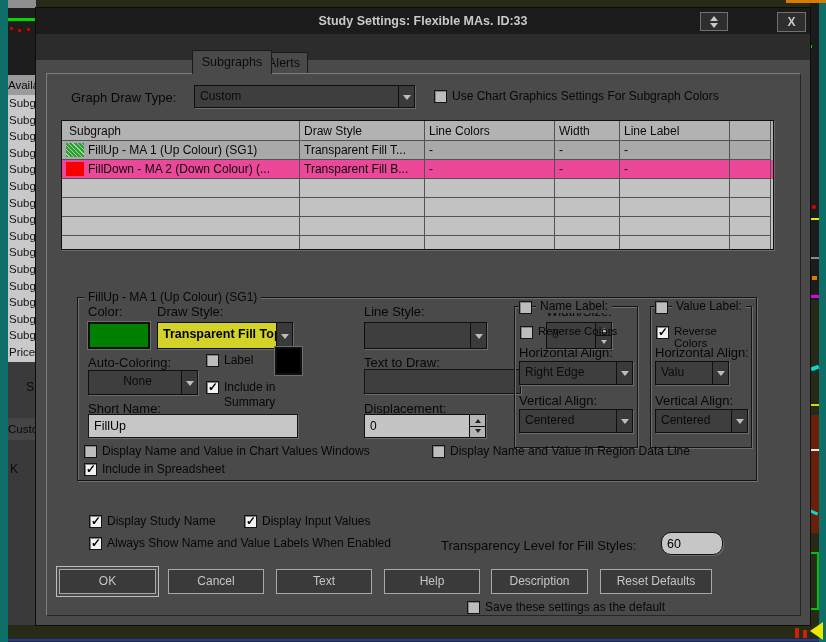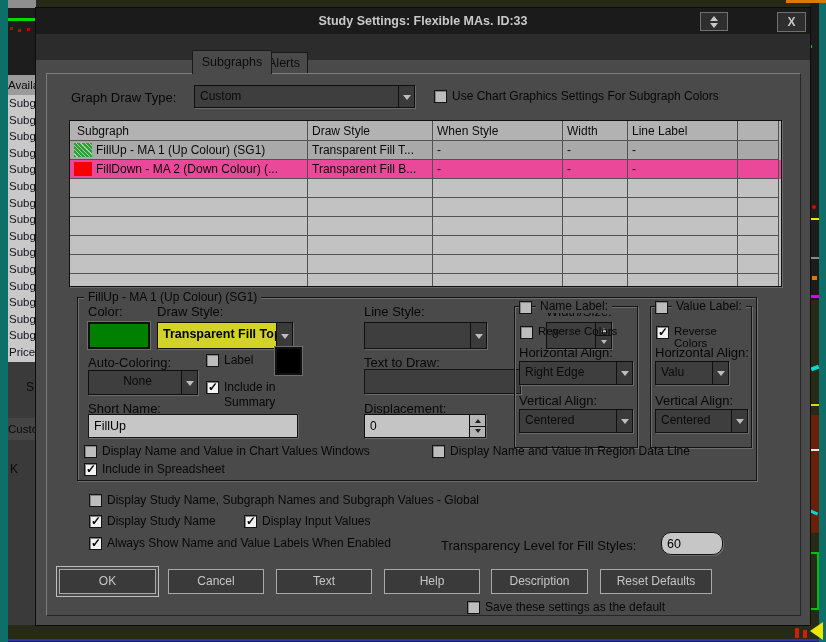"Subgraph" div.s-table { height: 167px -> 130px; left: 22px -> 14px }
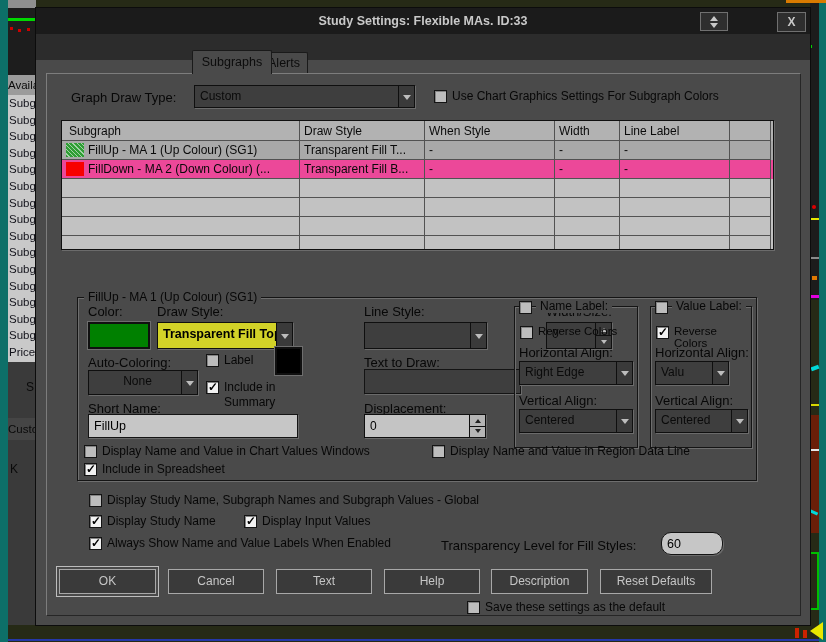"When Style" div.t-cell { text: When Style -> Line Colors }
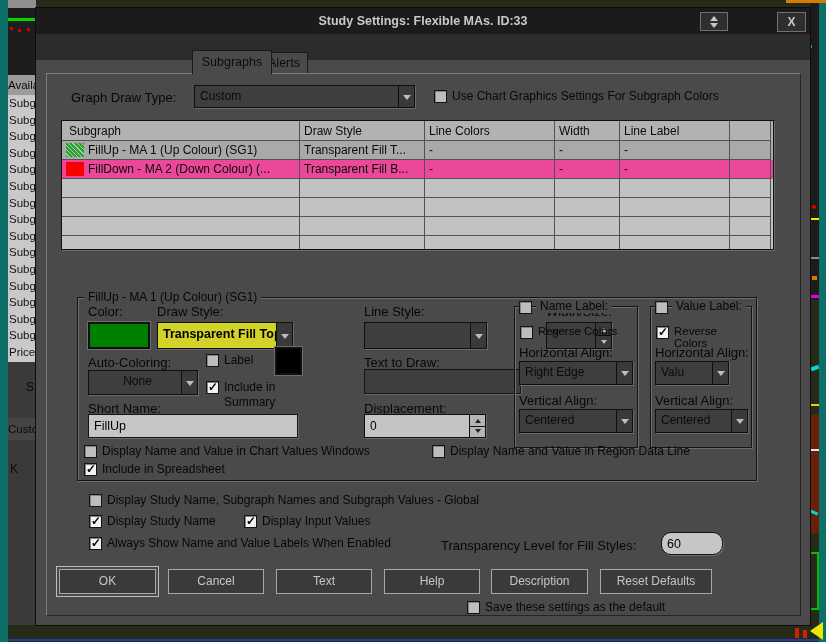"Display Study Name, Subgraph Names" div.cbrow { html: <div> <span></span> <span>Display Study Name, Subgraph Names and Subgraph Values - Global</span> </div> -> none }
